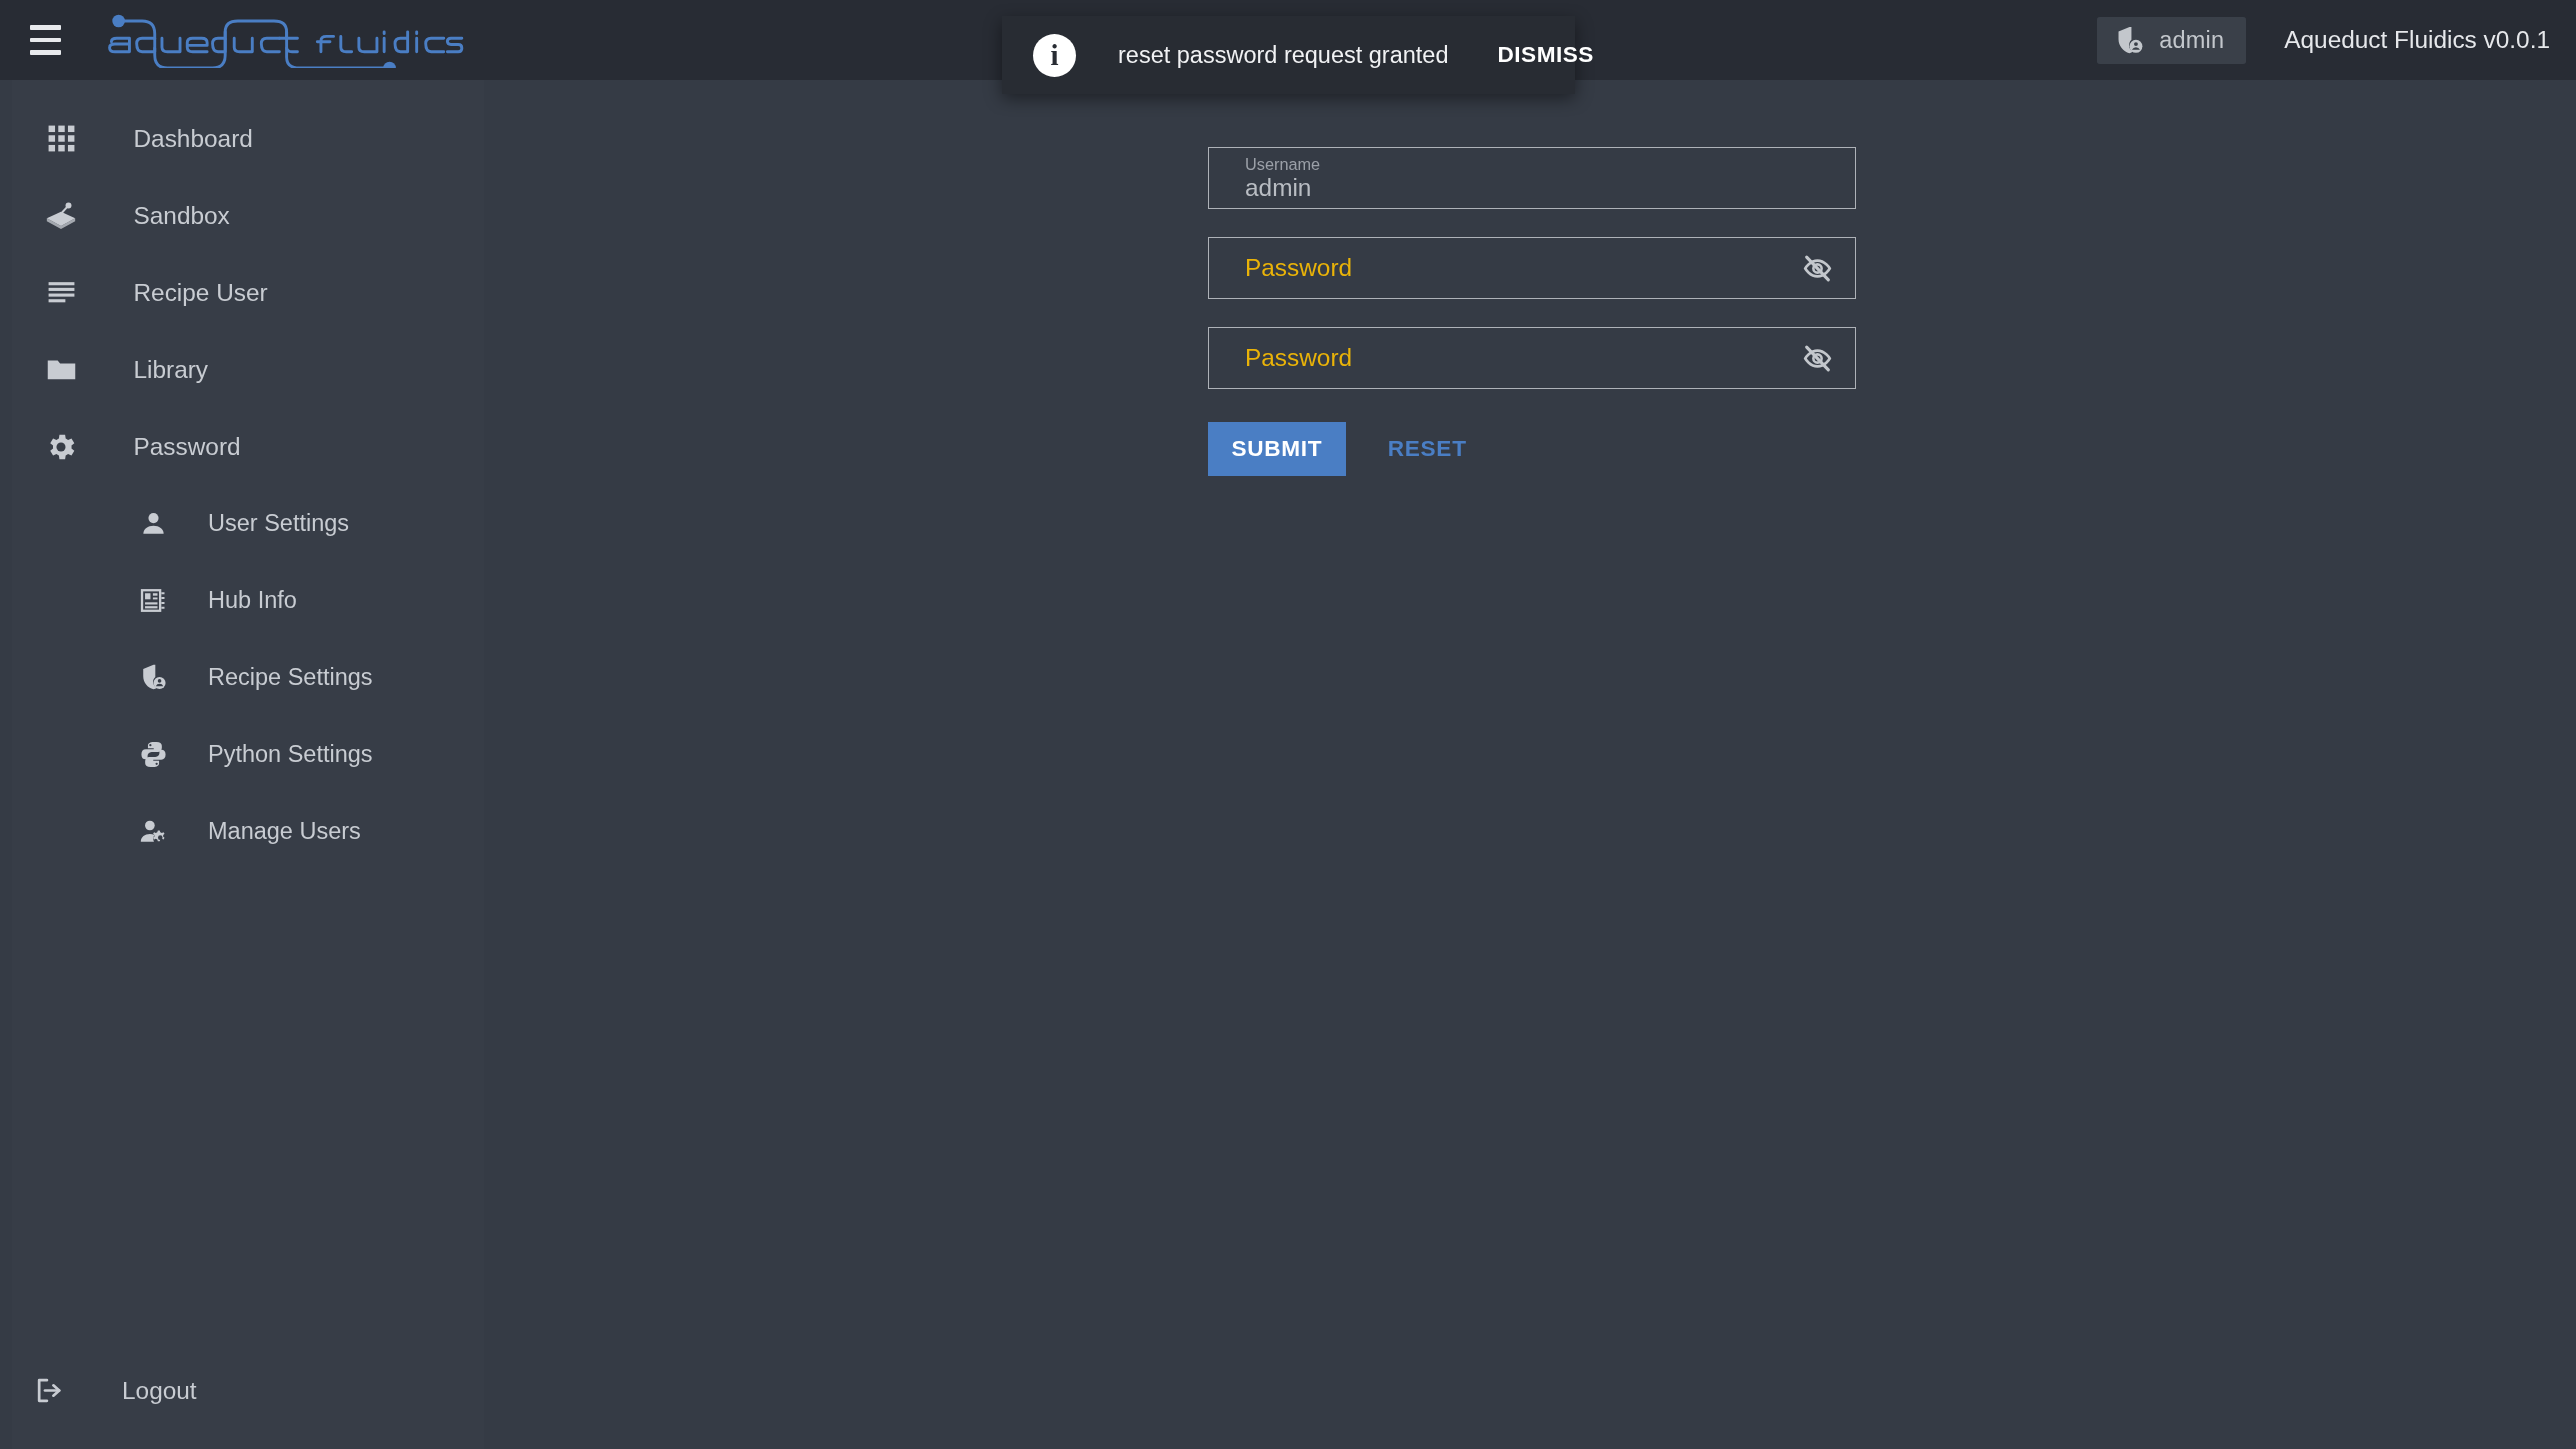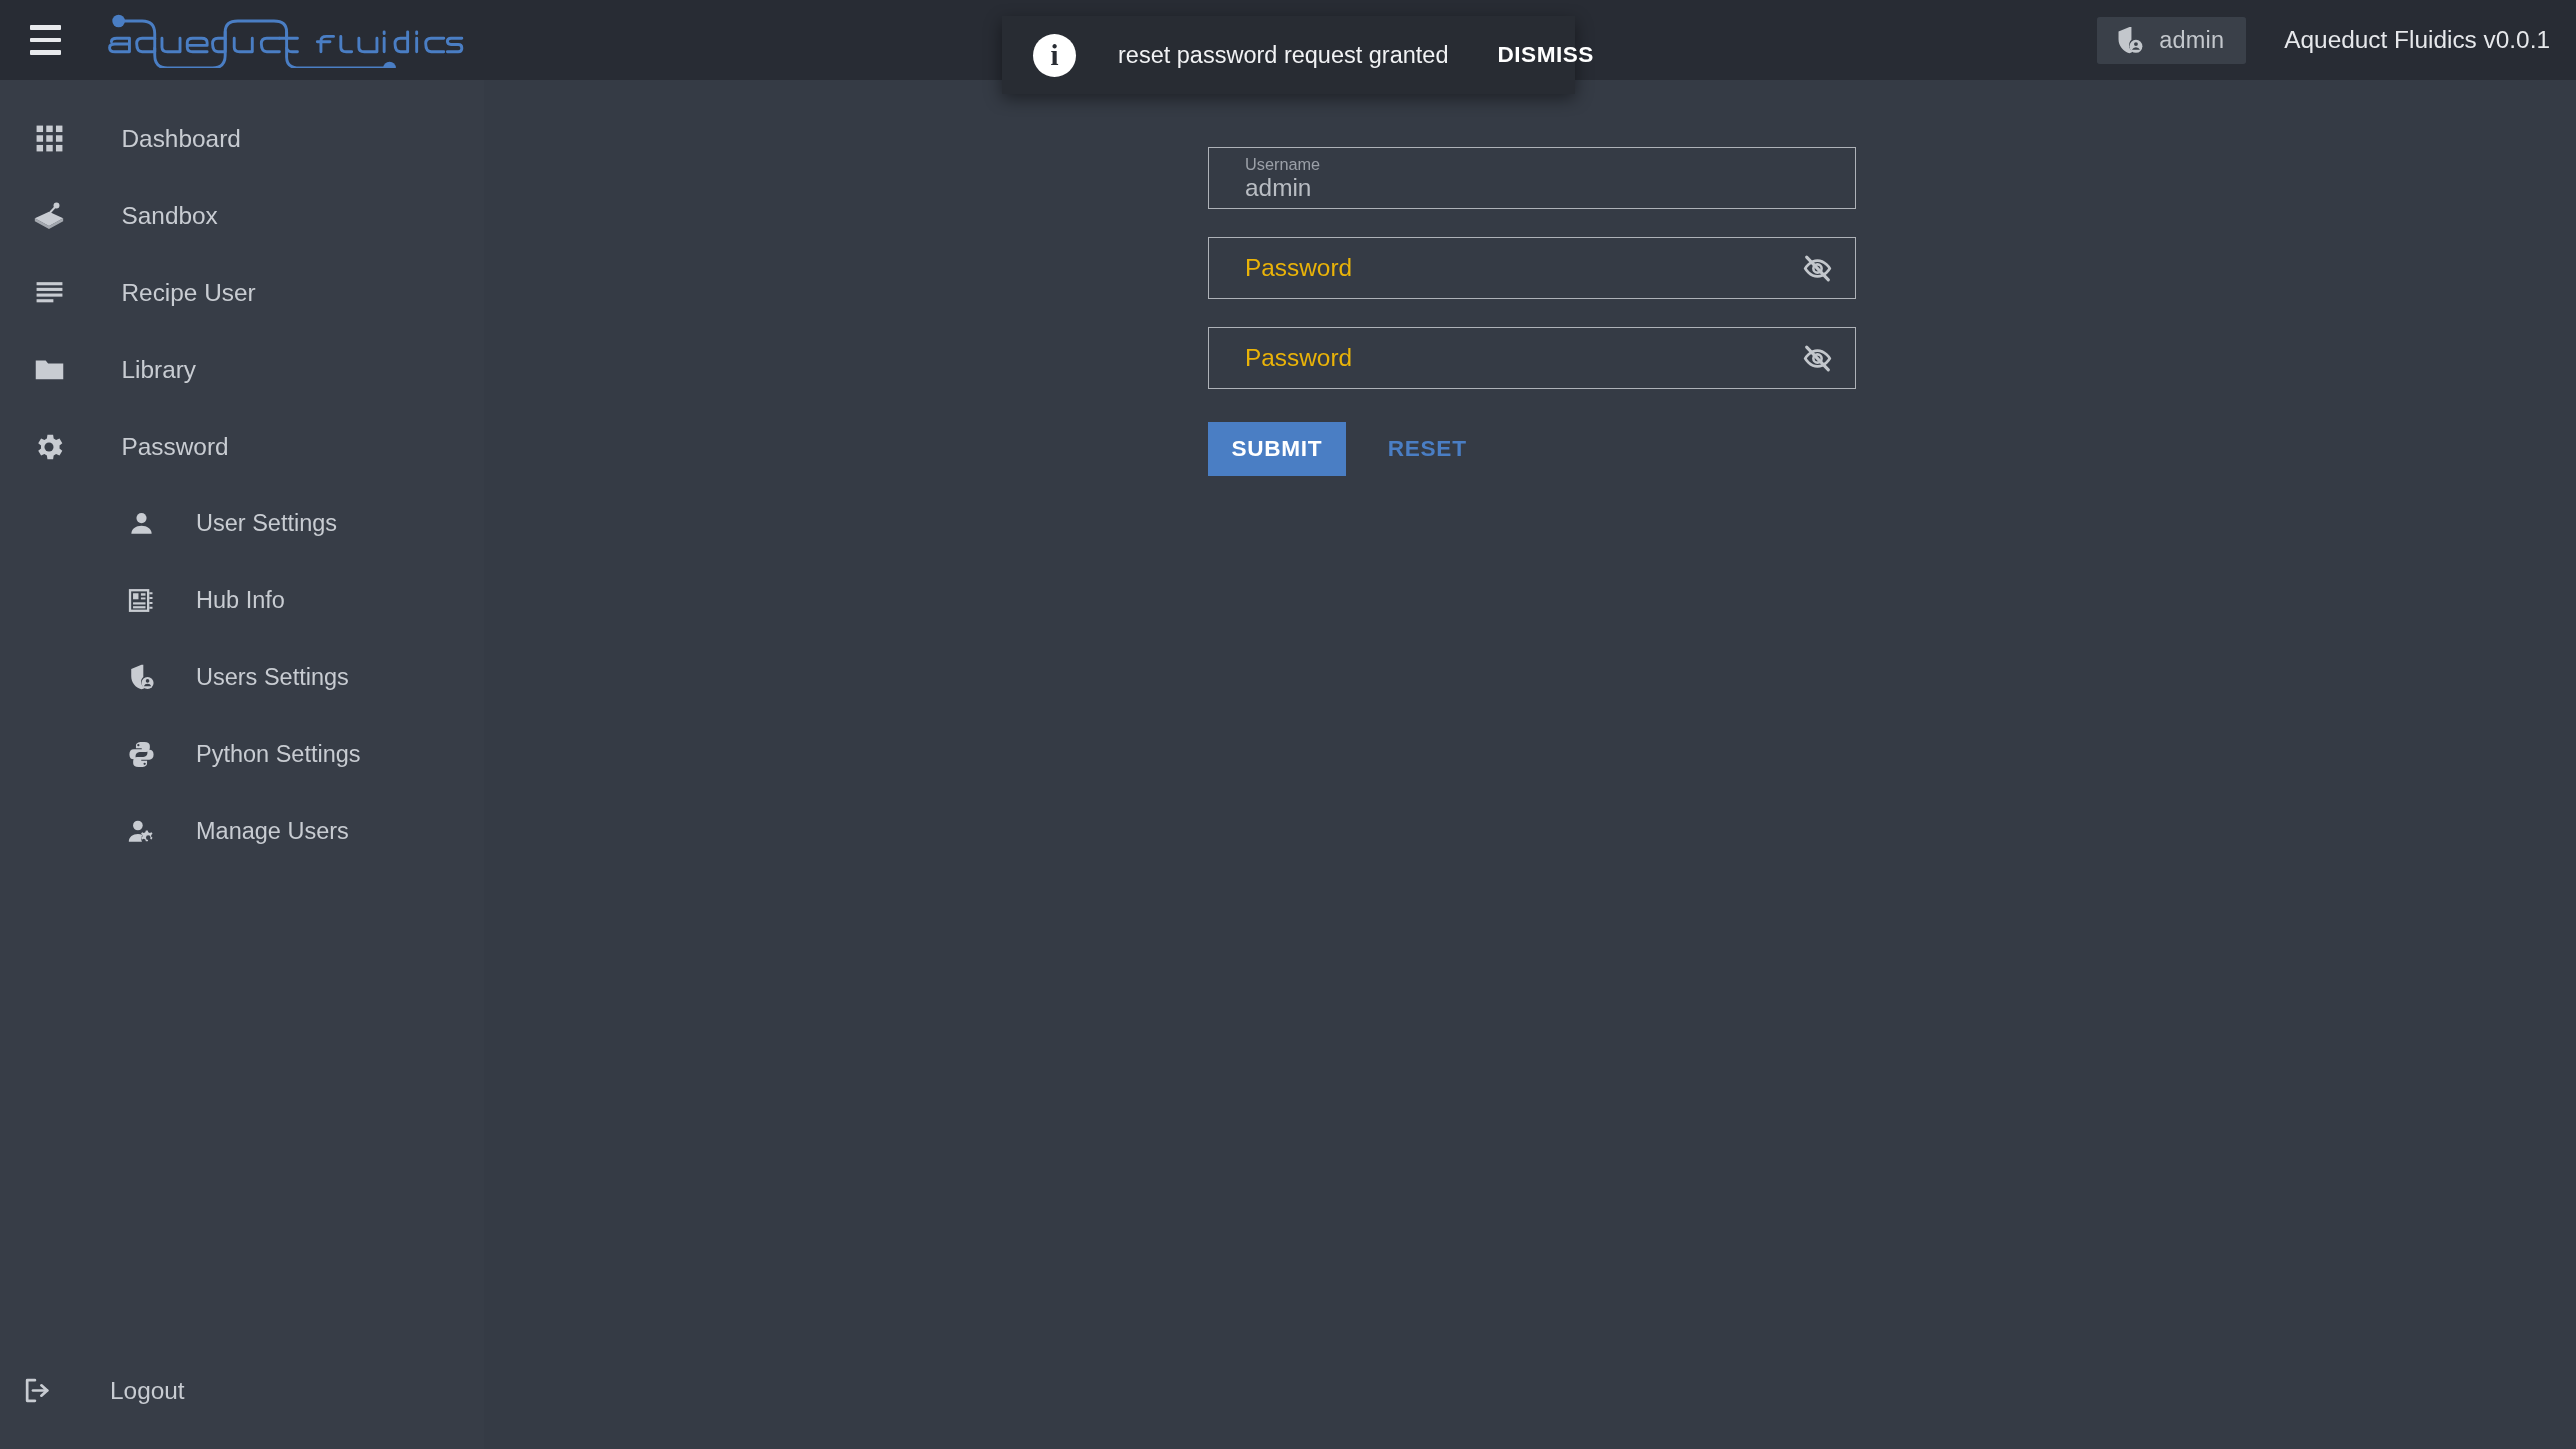"Dashboard" .sidebar { left: 0 -> 12px }
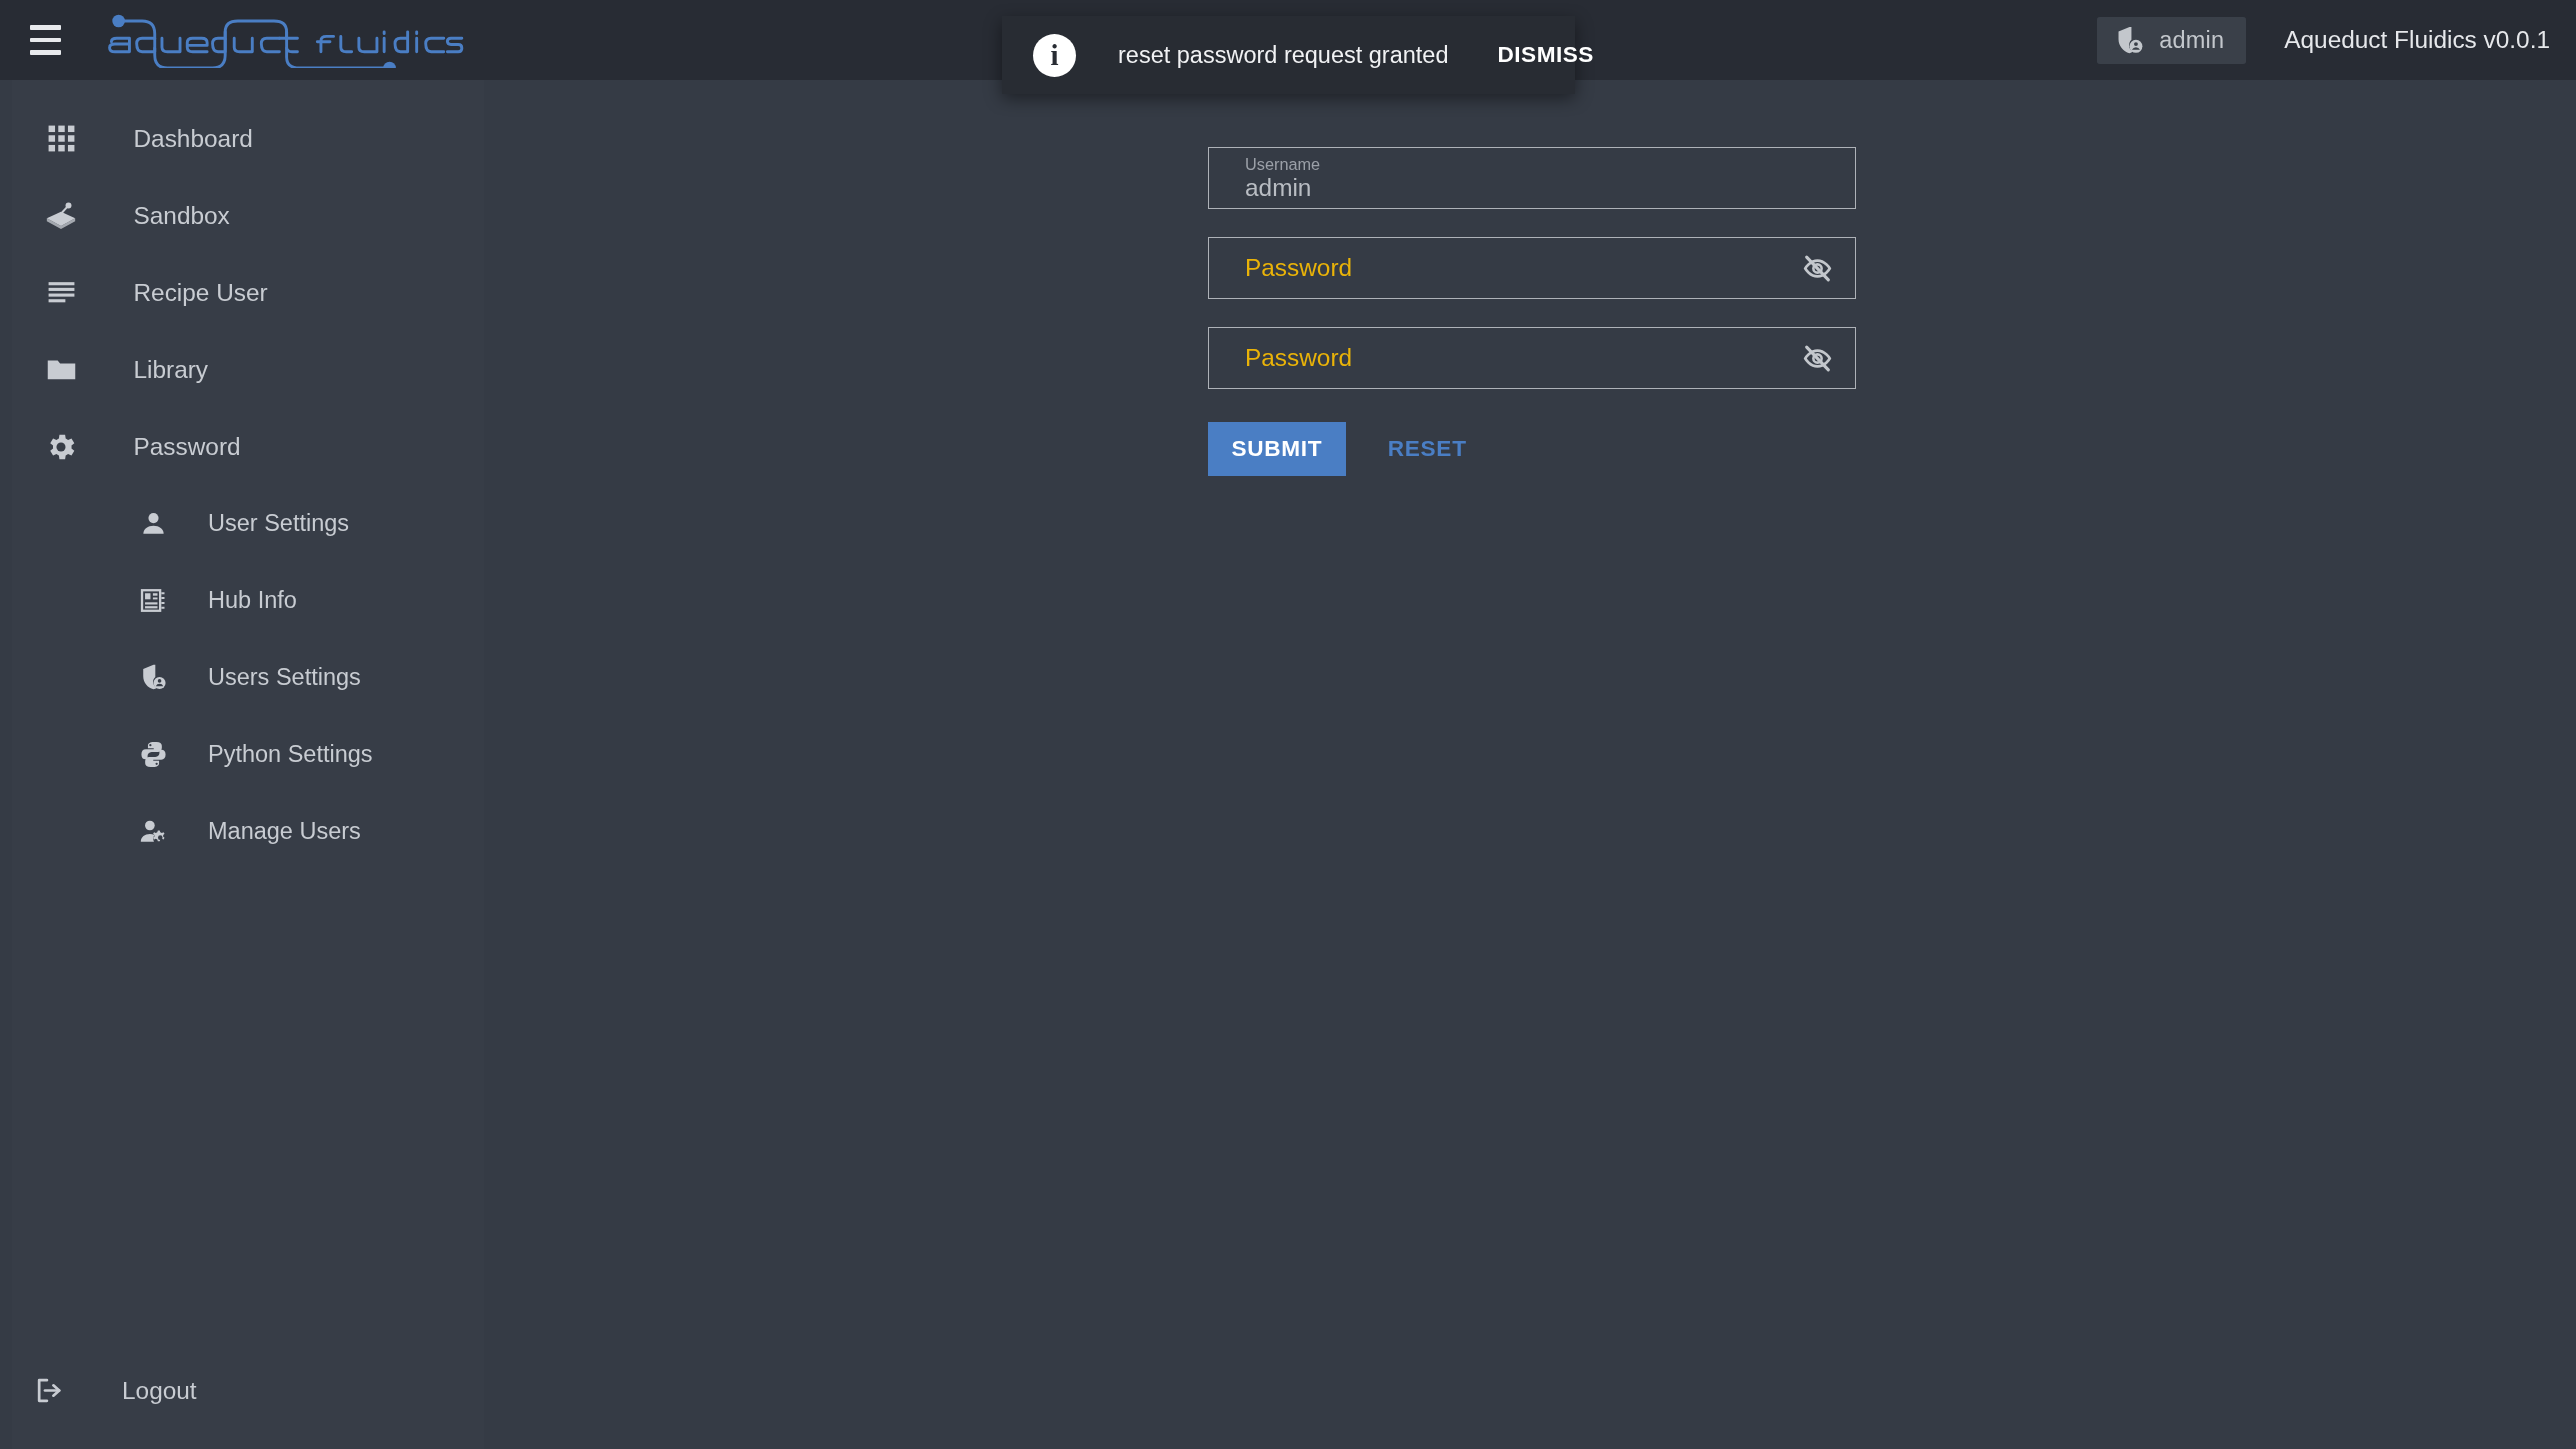"Users Settings" span.nav-label { text: Users -> Recipe }
